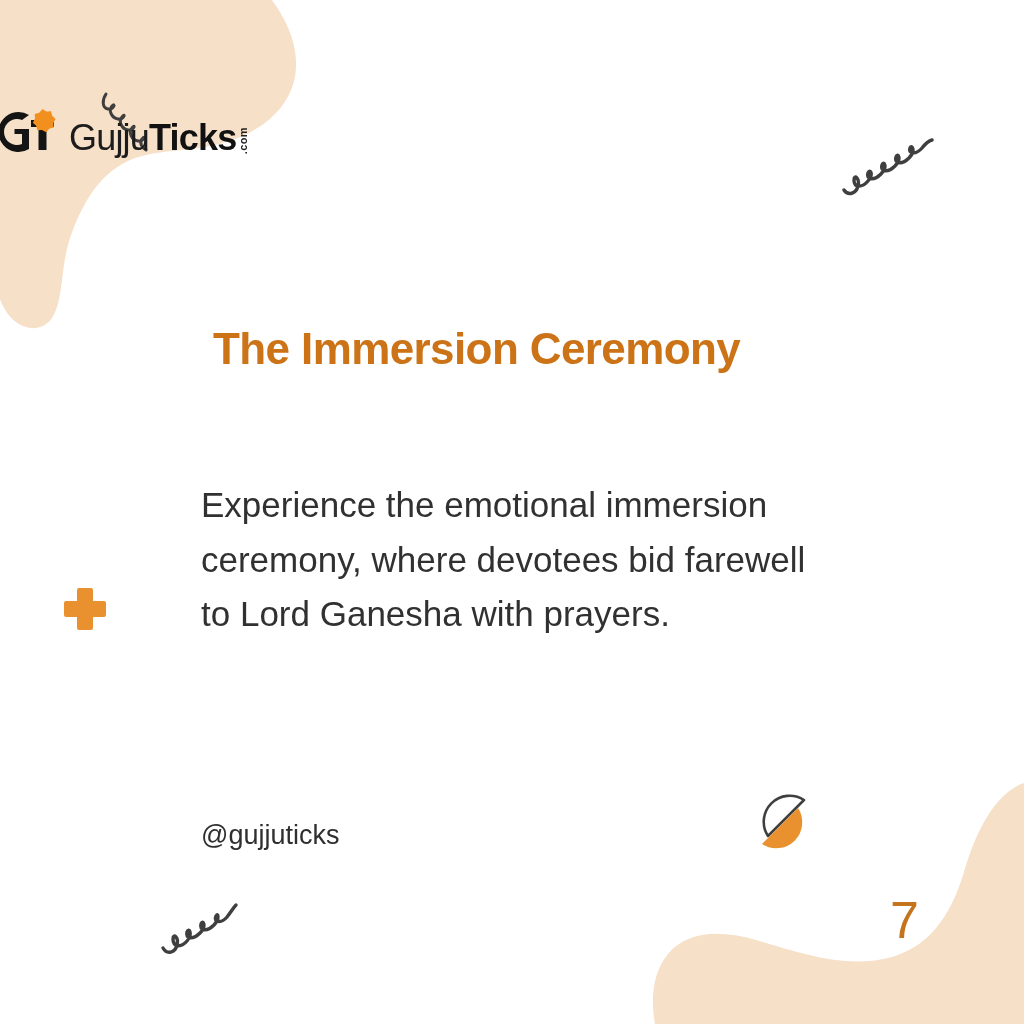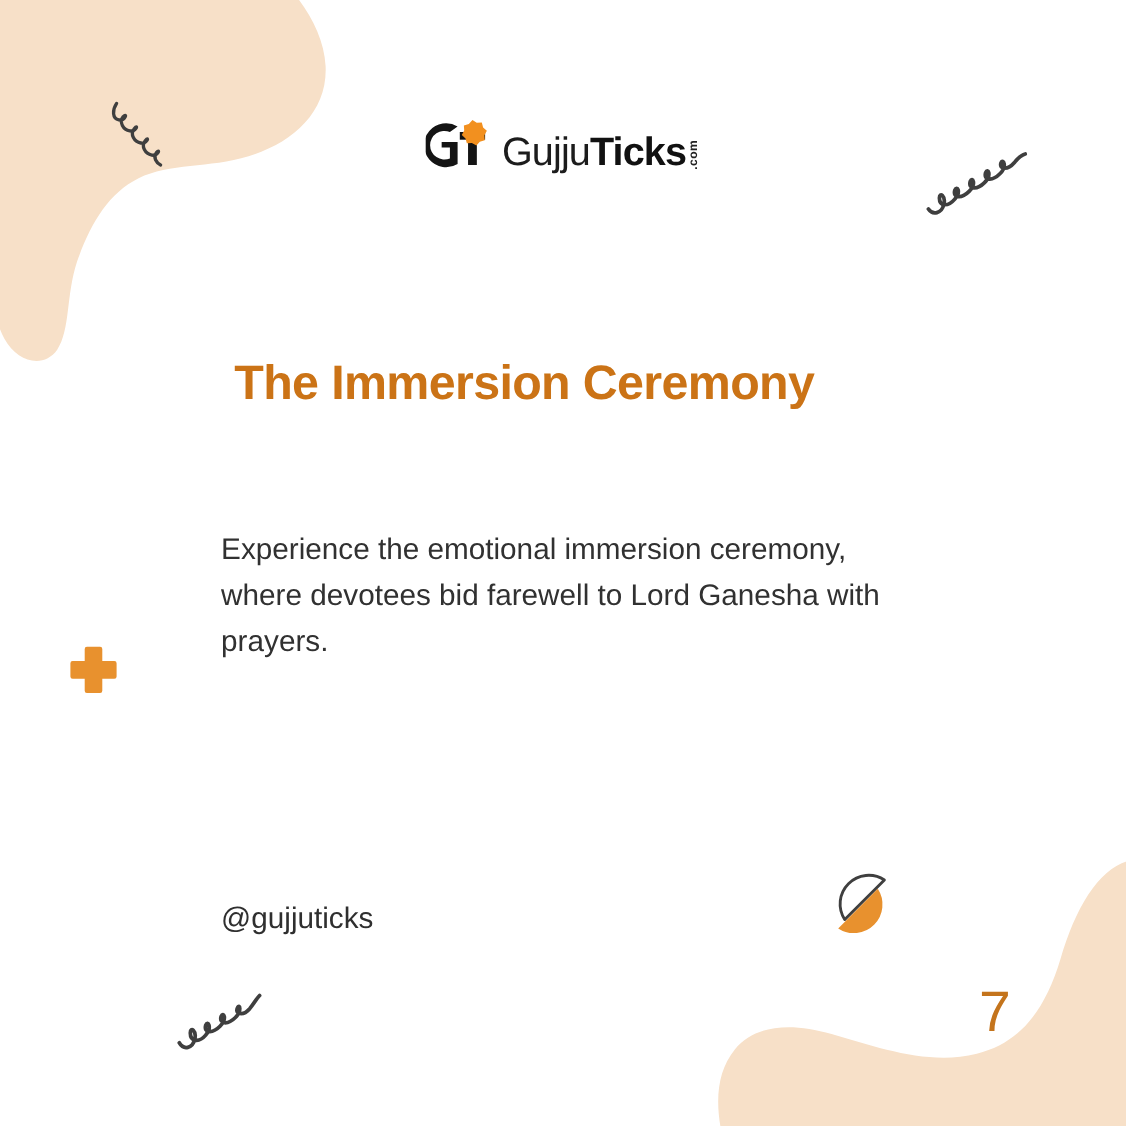"Gujju" #logo { justify-content: center -> flex-start }
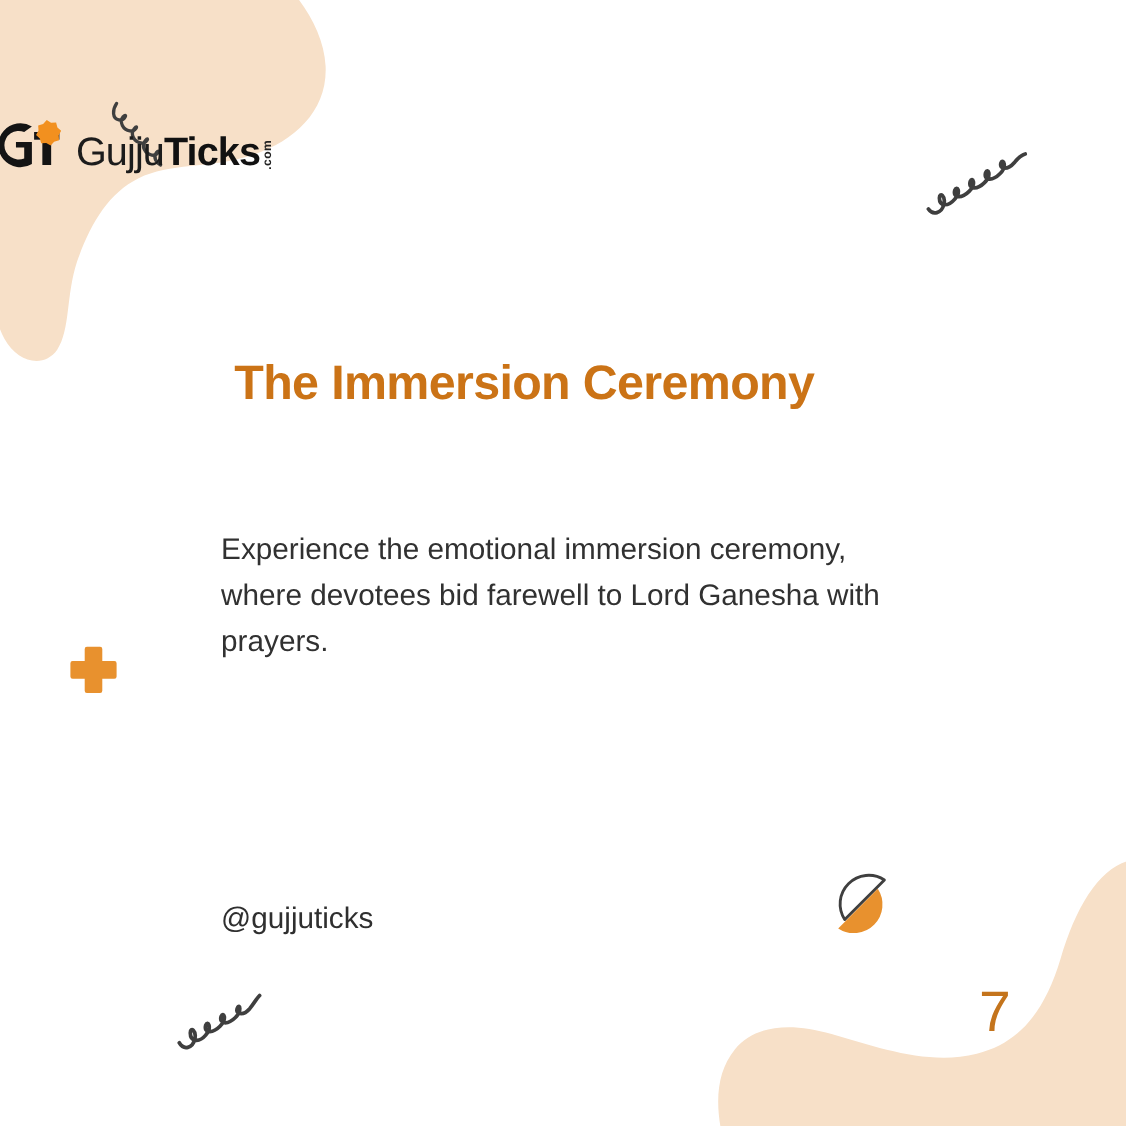"Experience the emotional immersion" #body-copy { font-size: 27px -> 35px }
